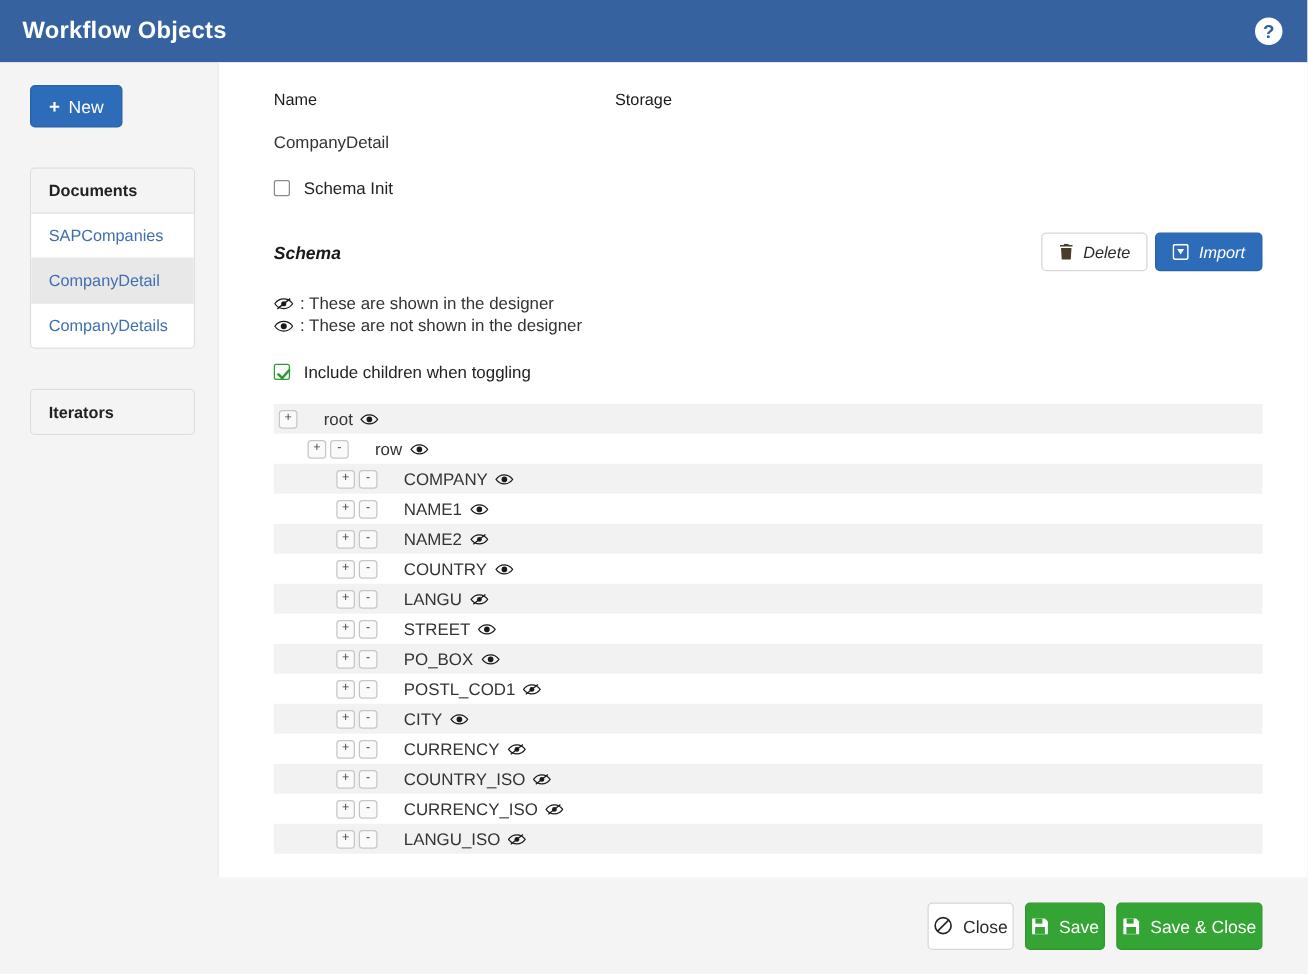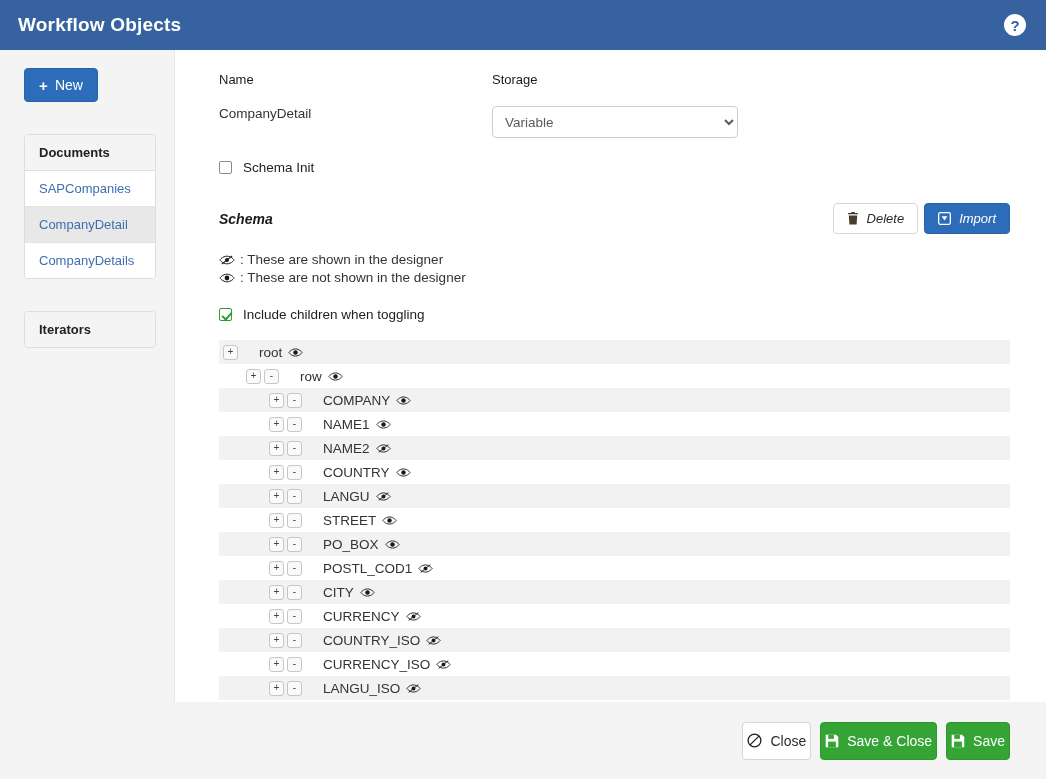"Variable" select.storage-select { html: <select> <option>Variable</option> </select> -> none }
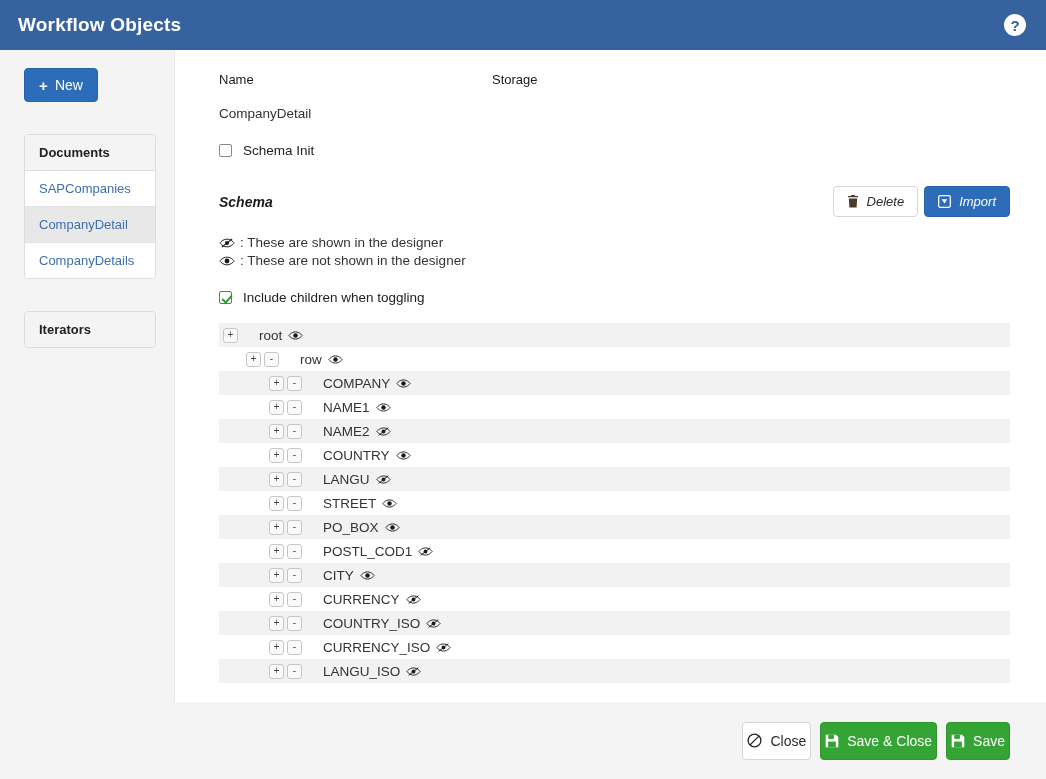"Save & Close" div.btn { order: before "Save" -> after "Save" }
